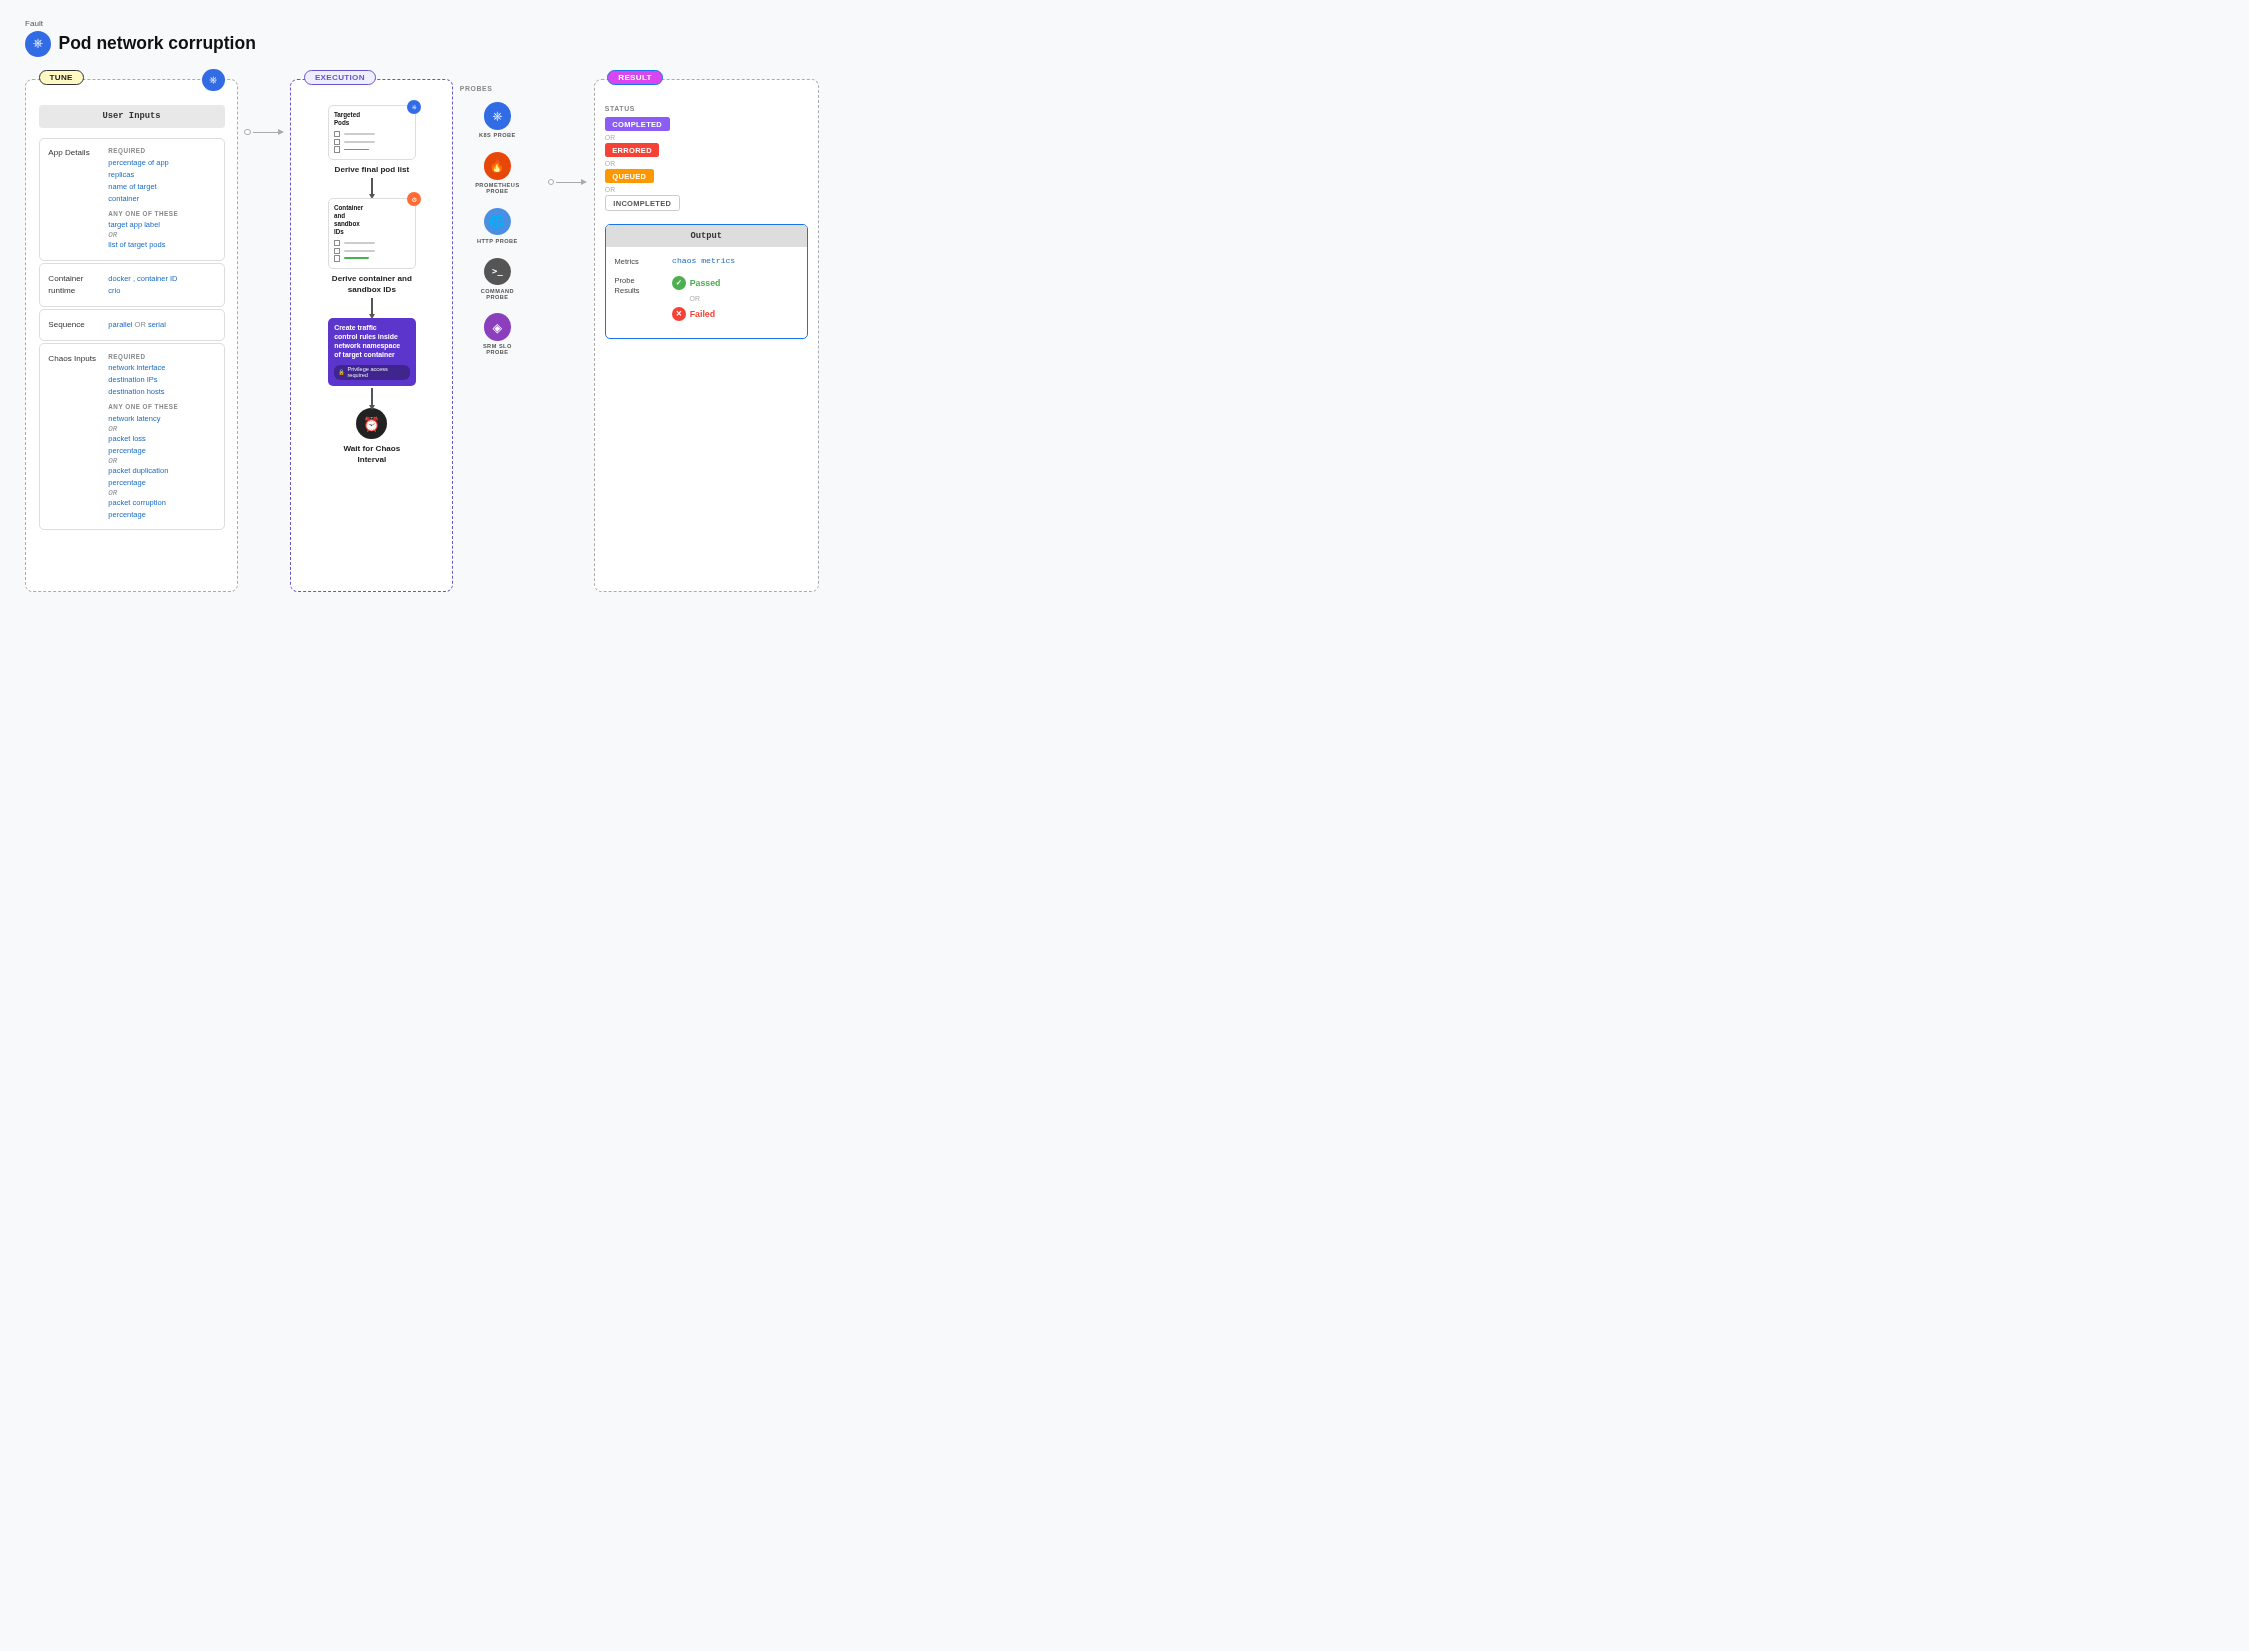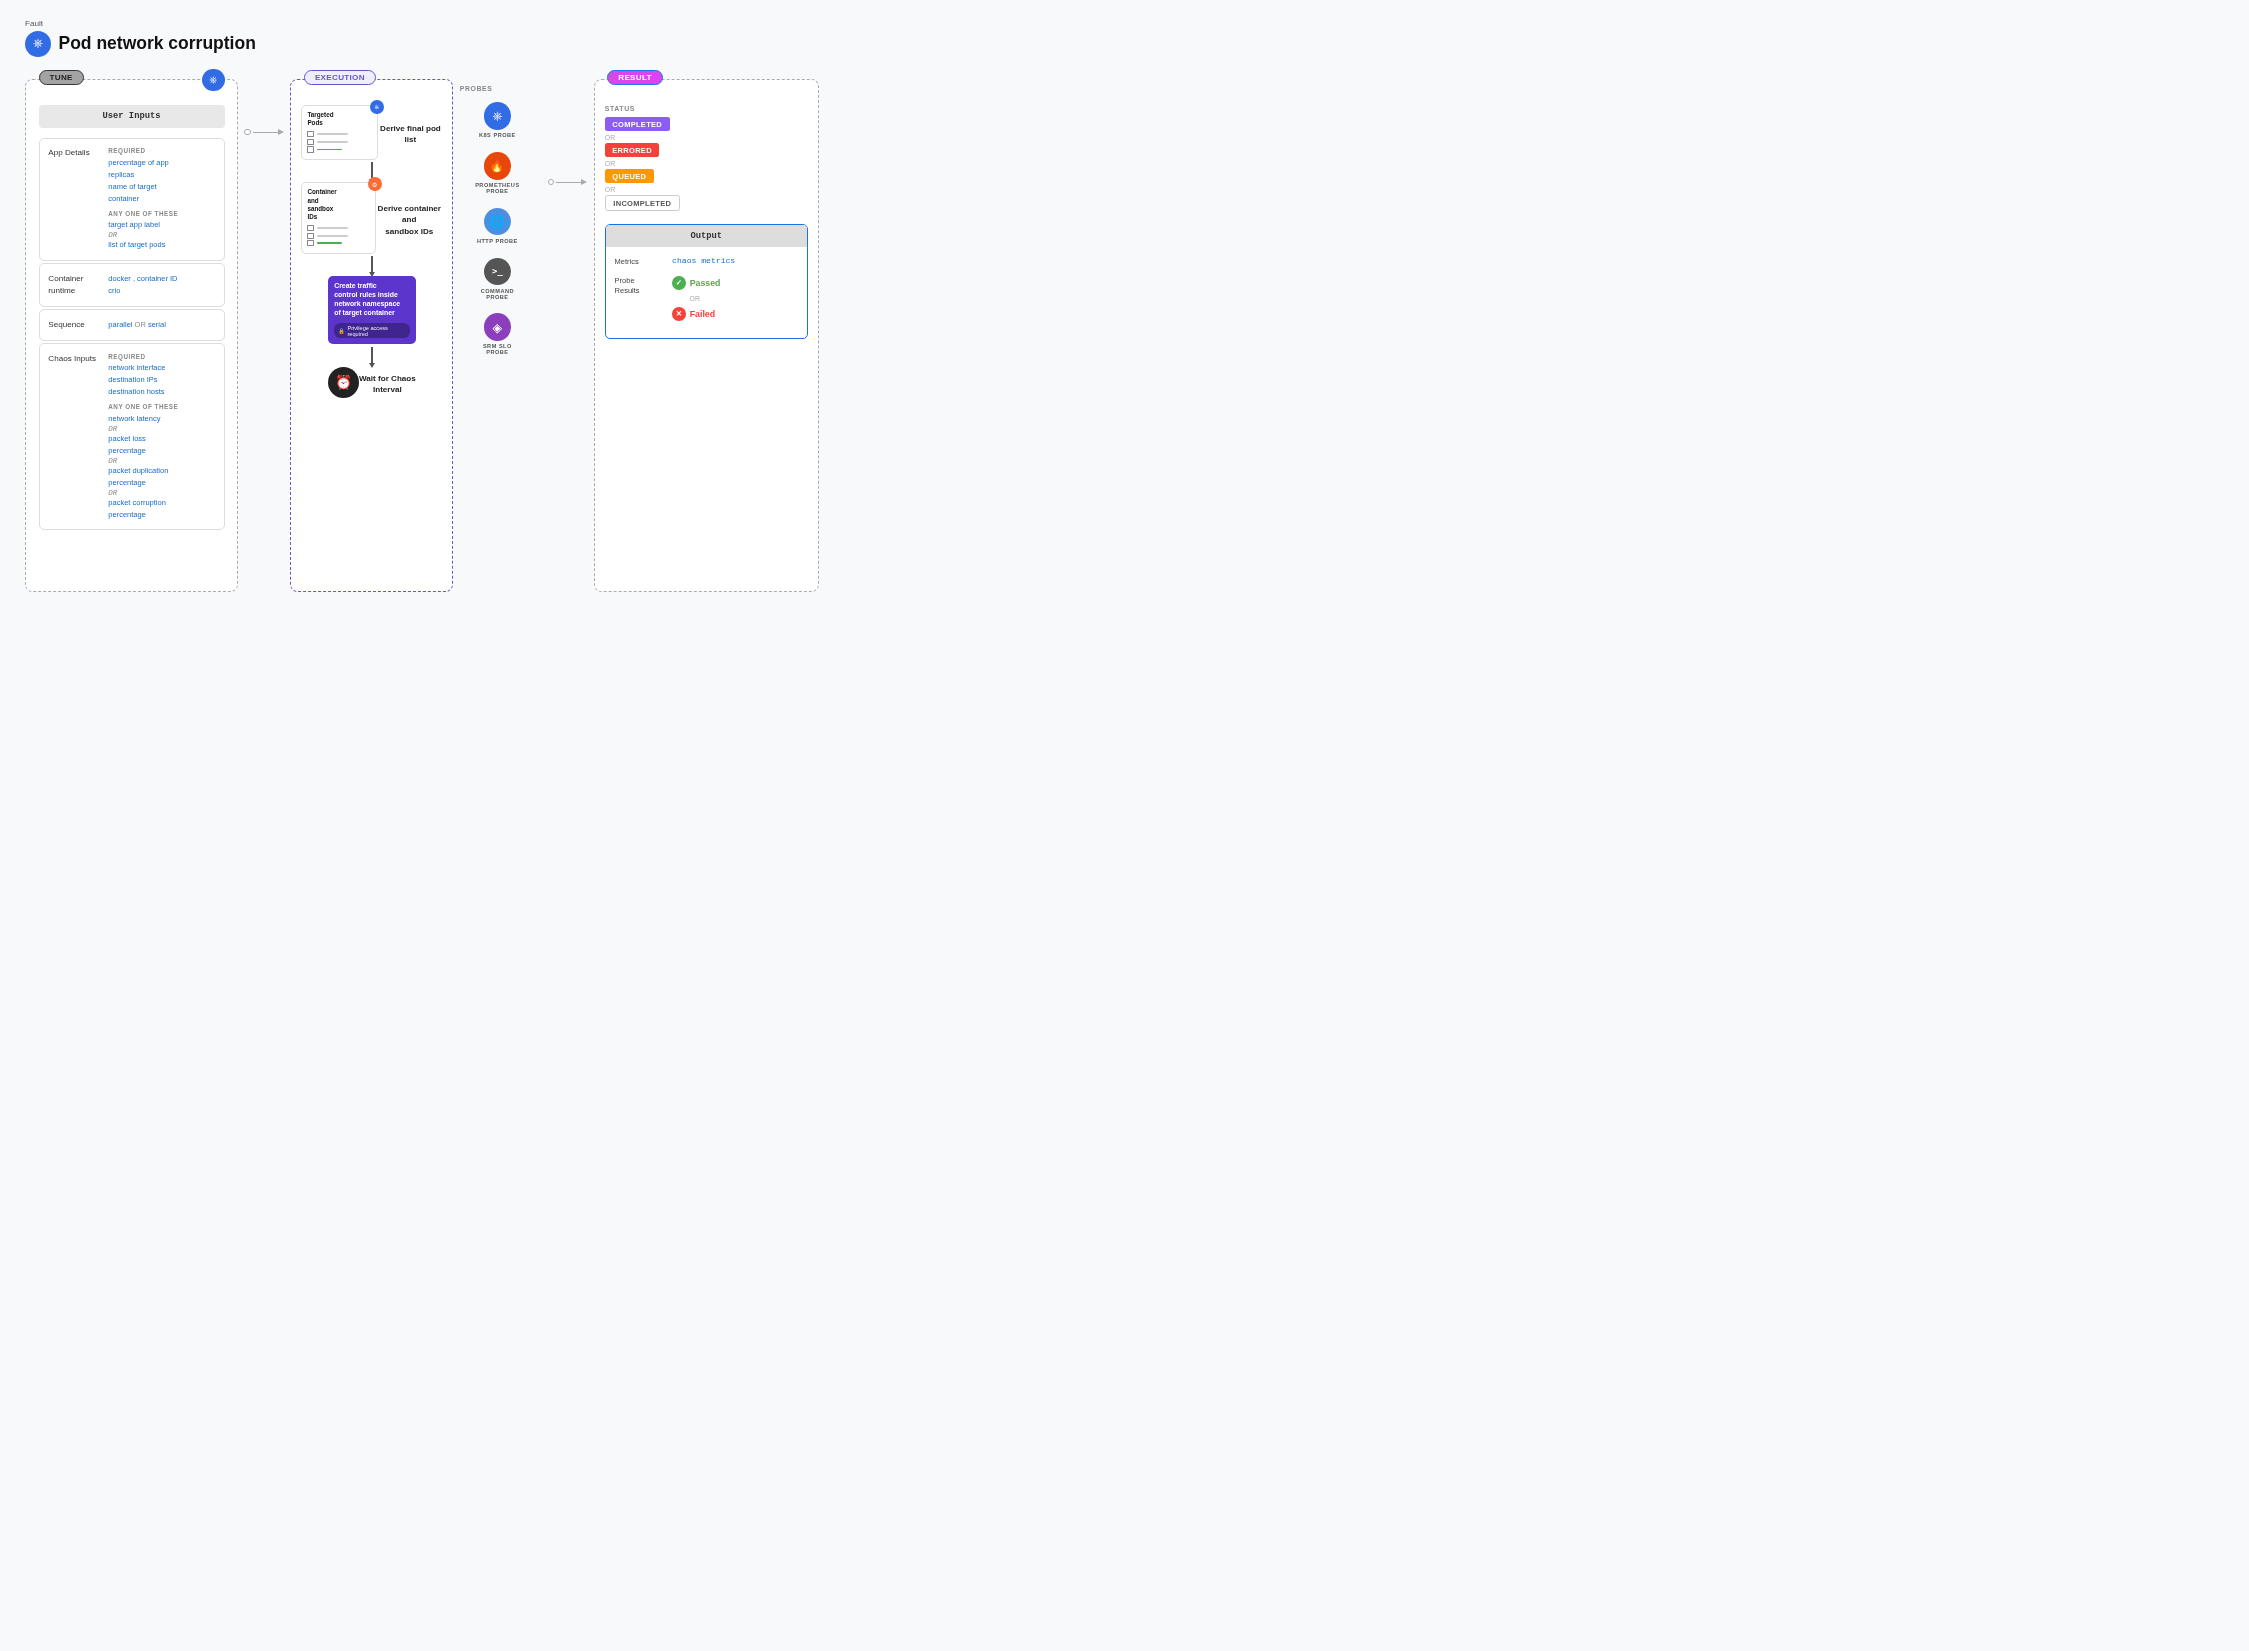"TUNE" .panel-badge { background: #a3a3a3 -> #fef9c3 }
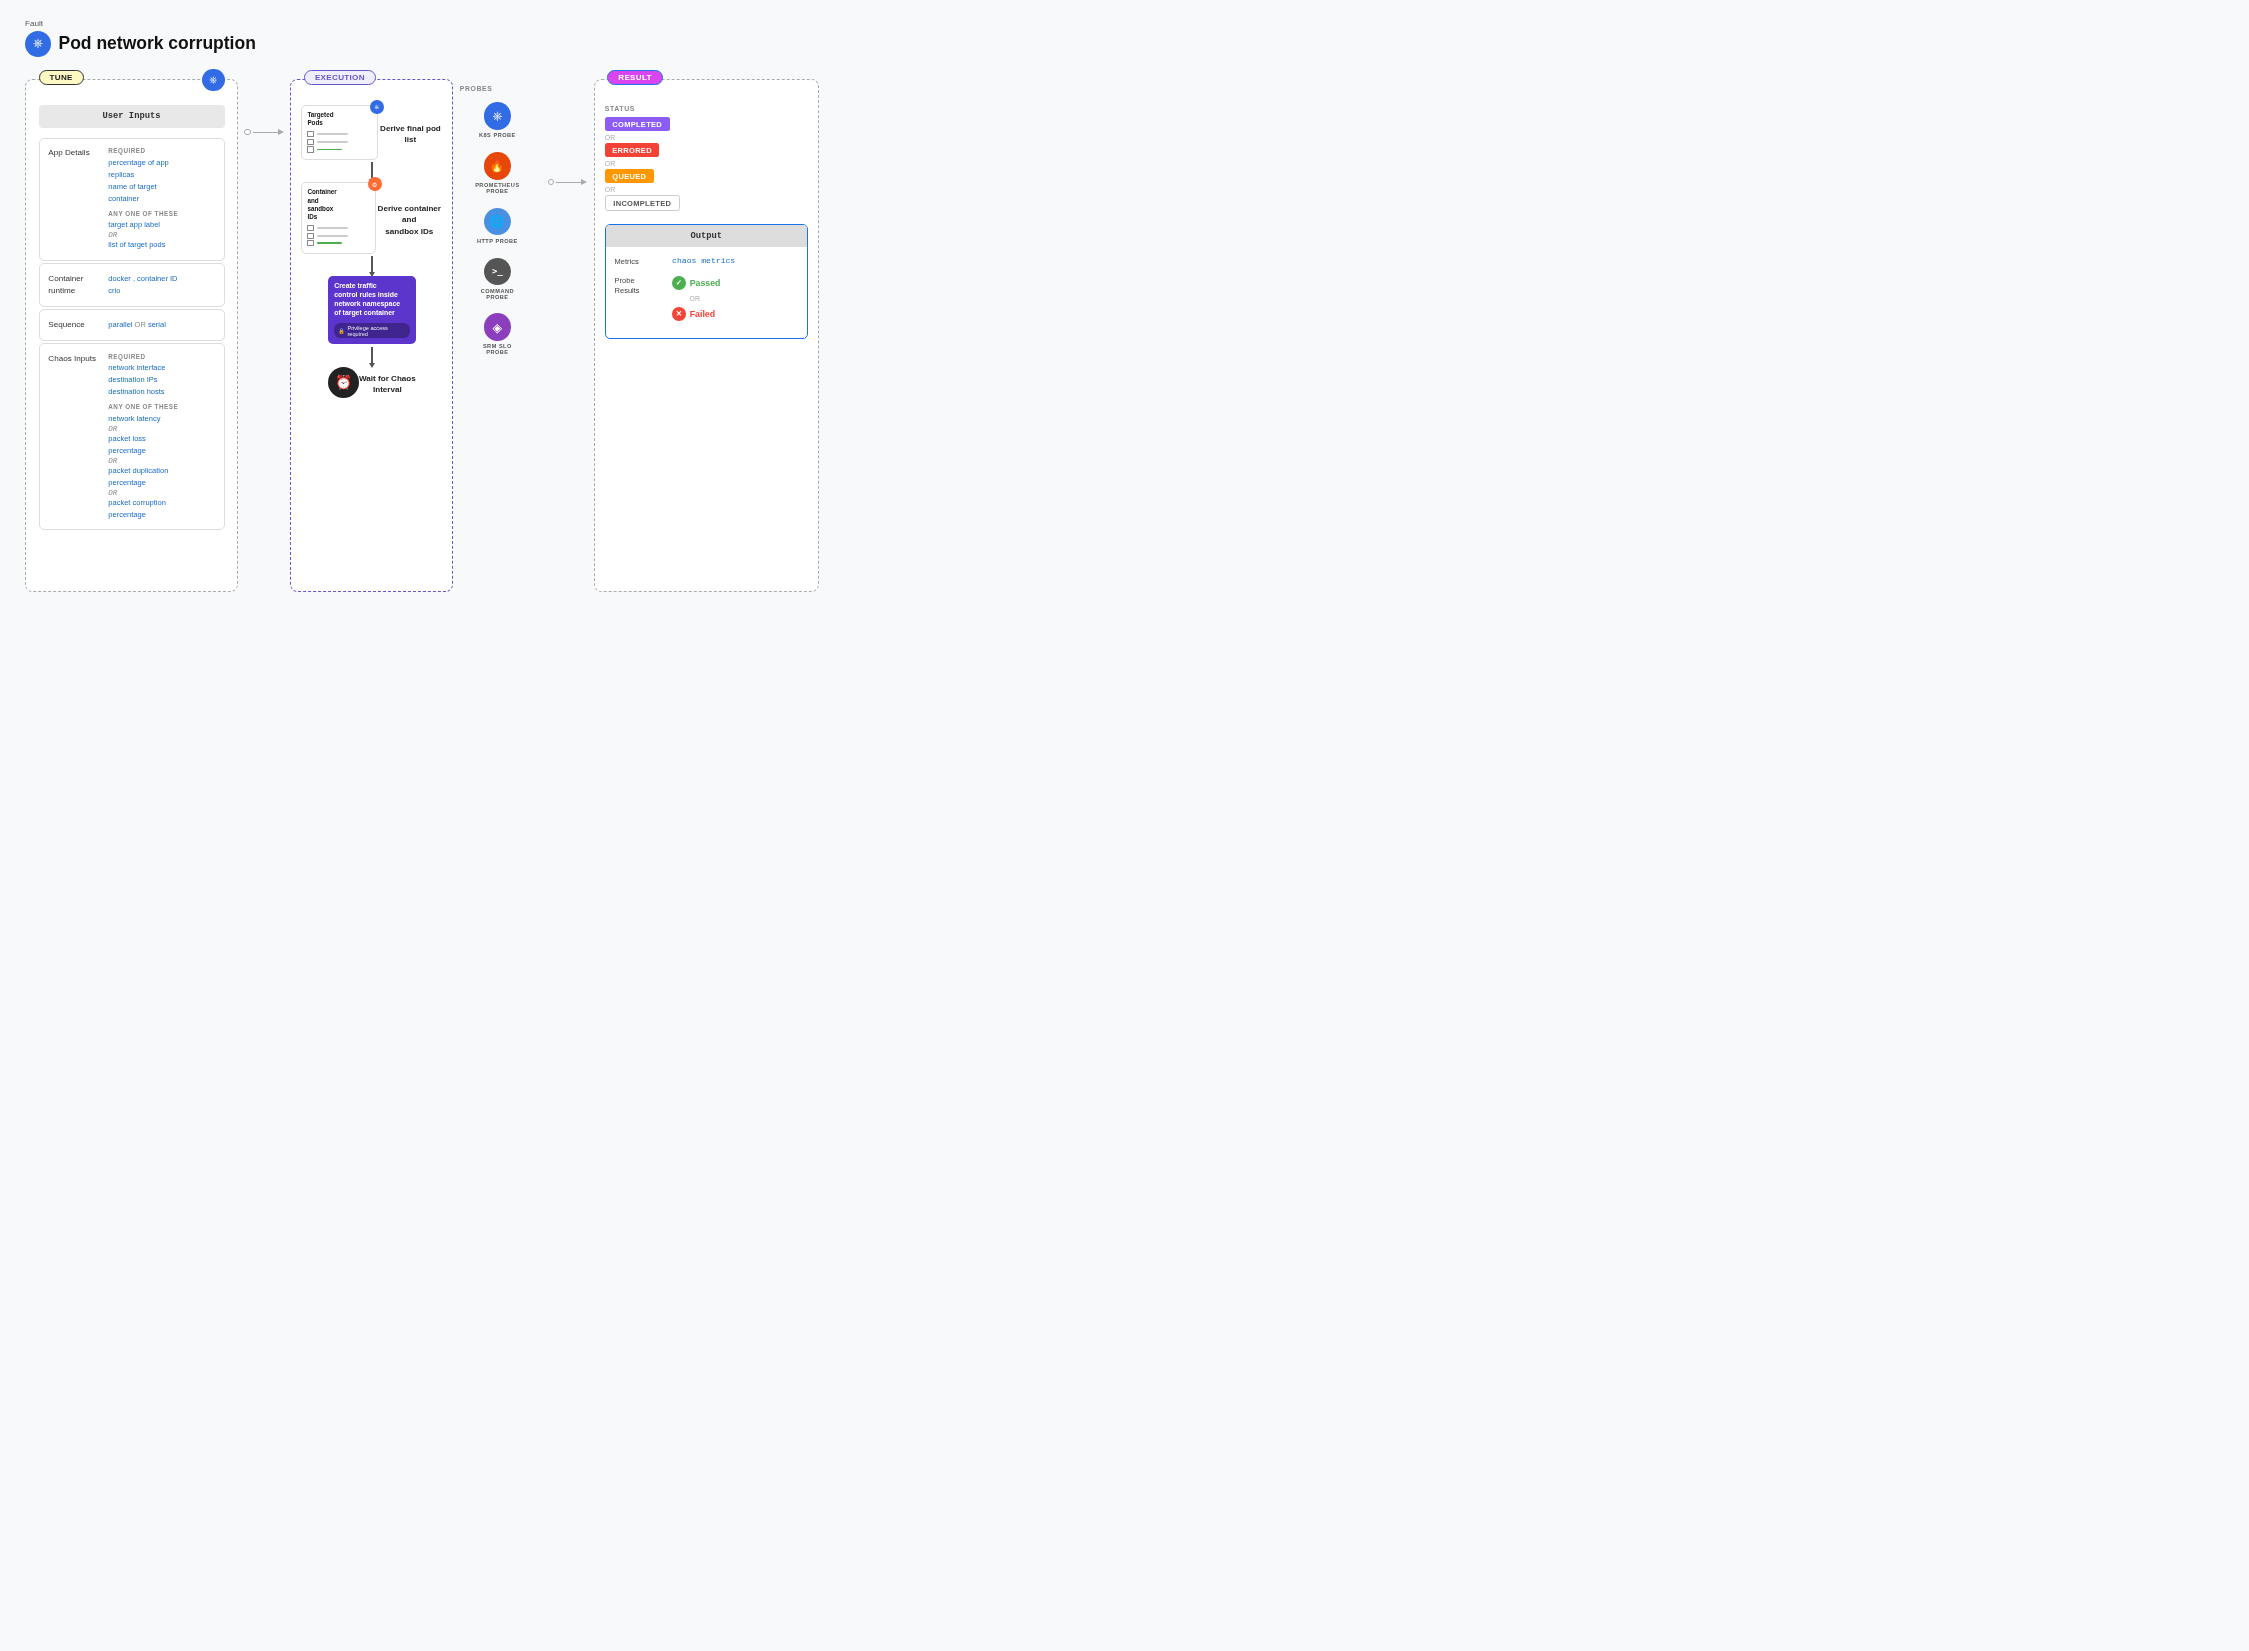"Derive final pod list" .exec-step { flex-direction: row -> column }
